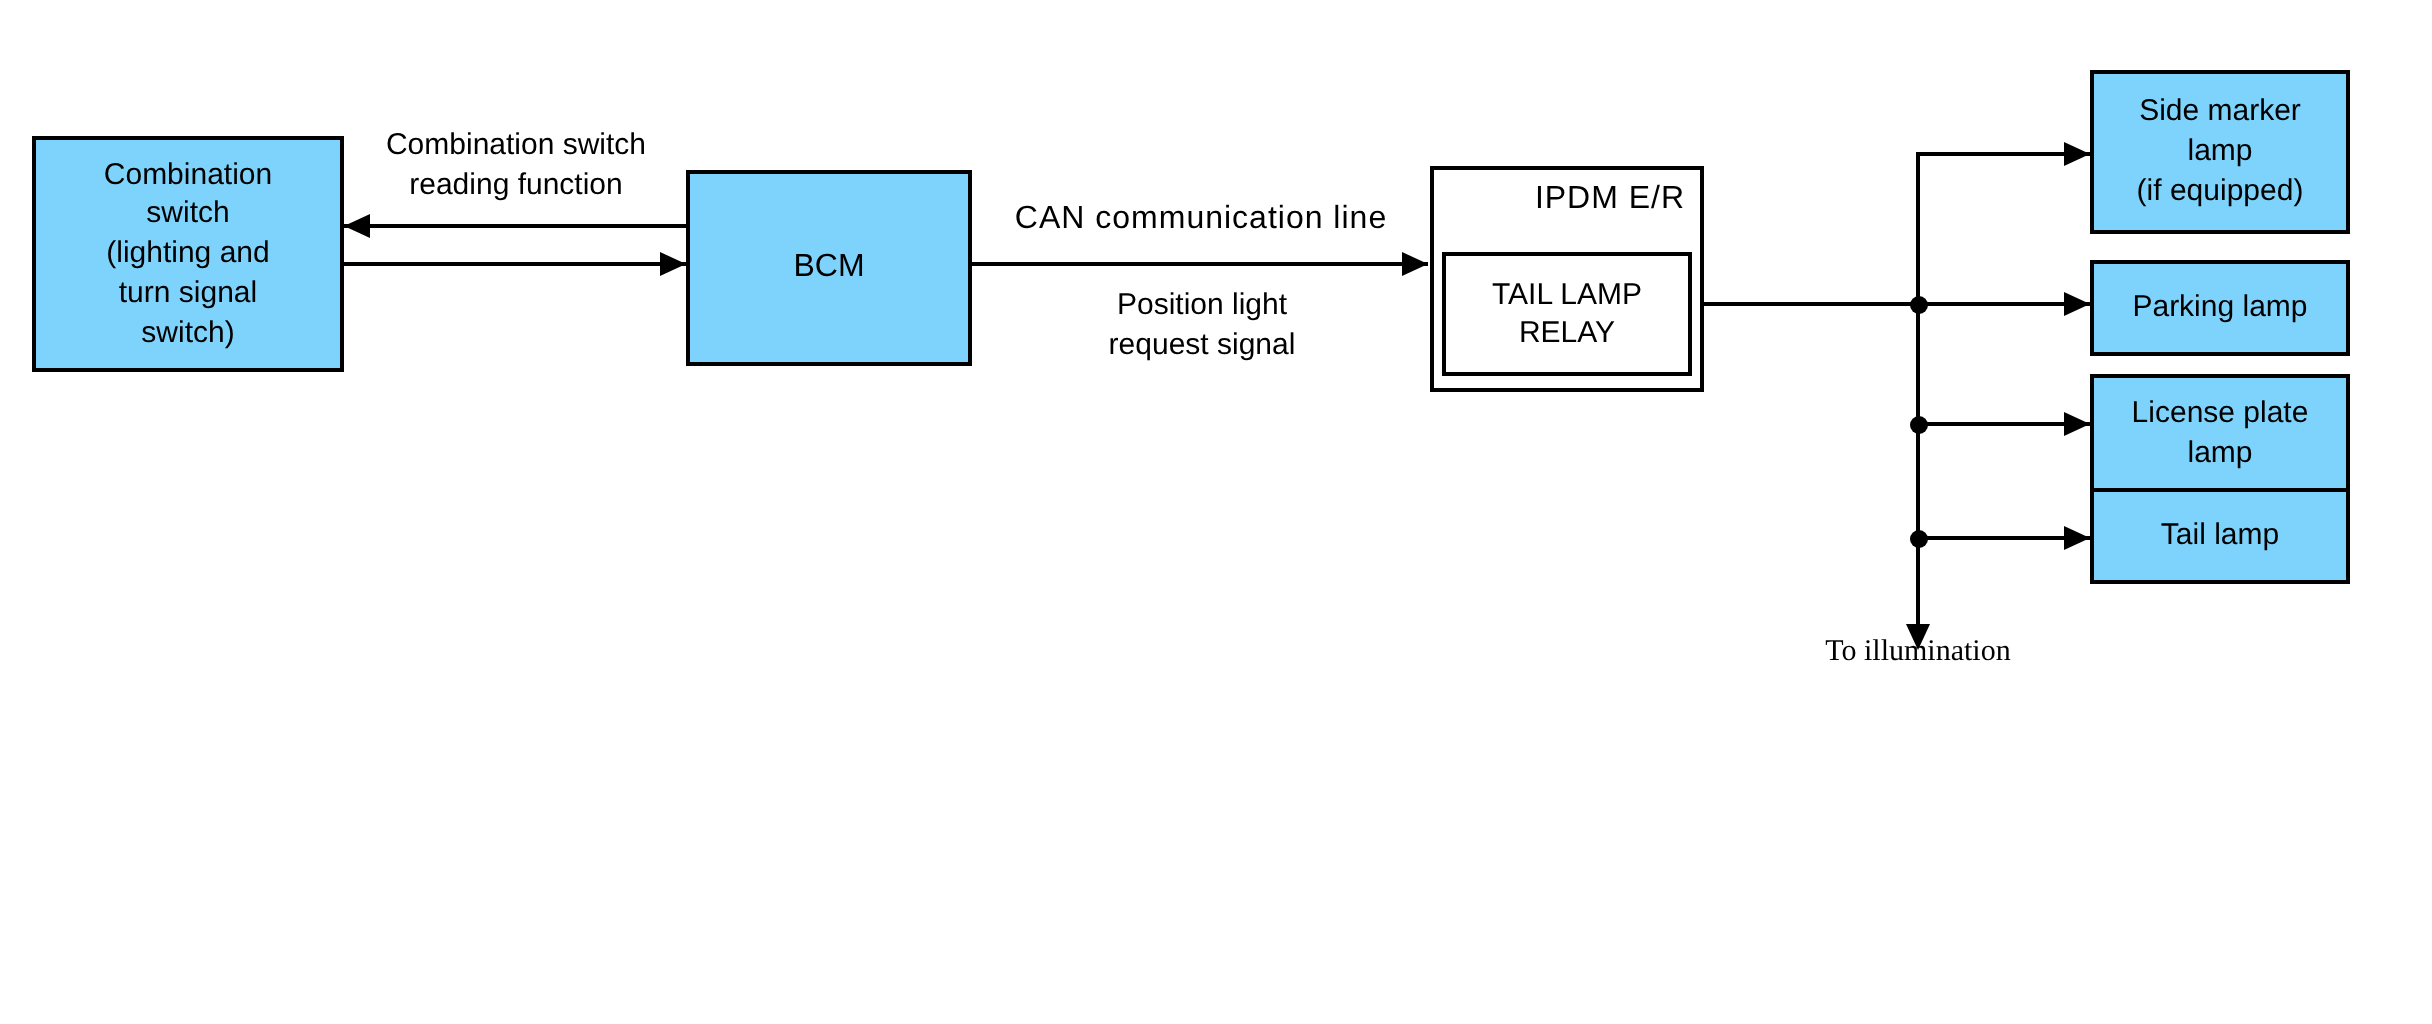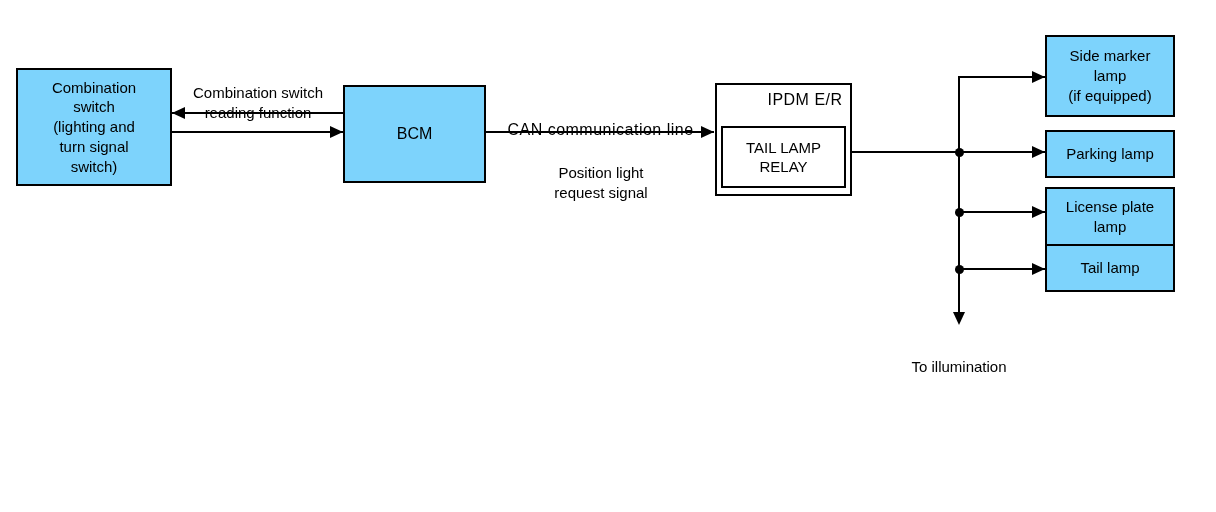"Combination switch" .lbl { margin-top: 20px -> none }
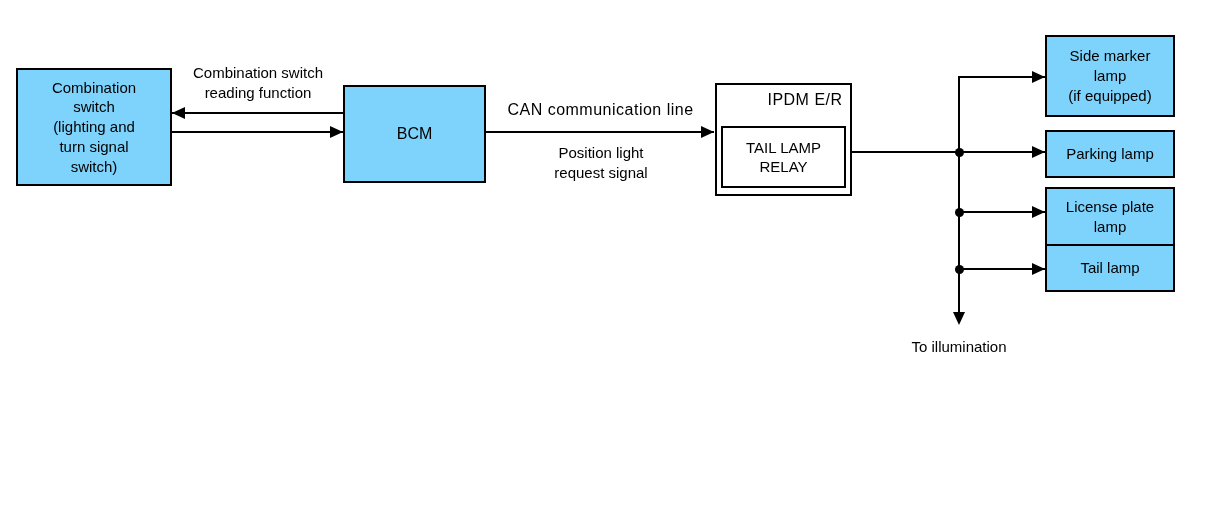"To illumination" div.lbl { font-family: none -> Liberation Serif, serif; top: 337px -> 317px }
